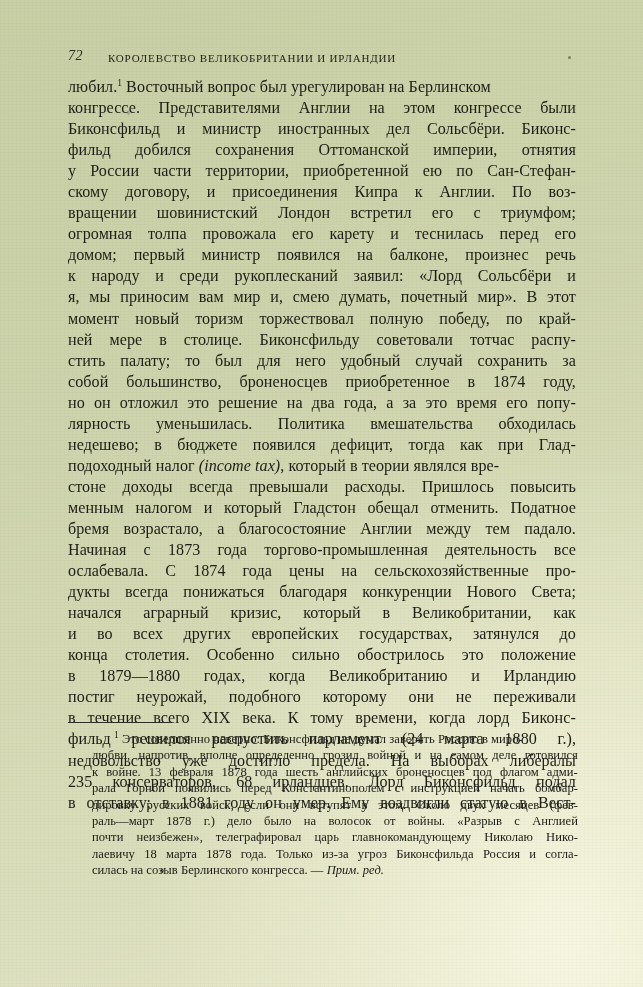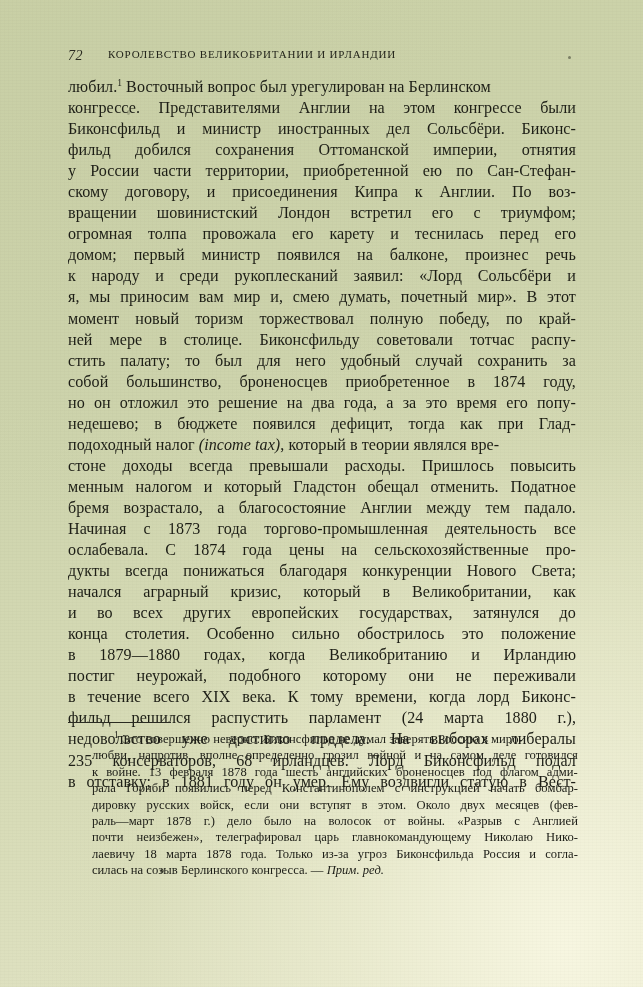"72" .runhead { align-items: flex-start -> flex-end }
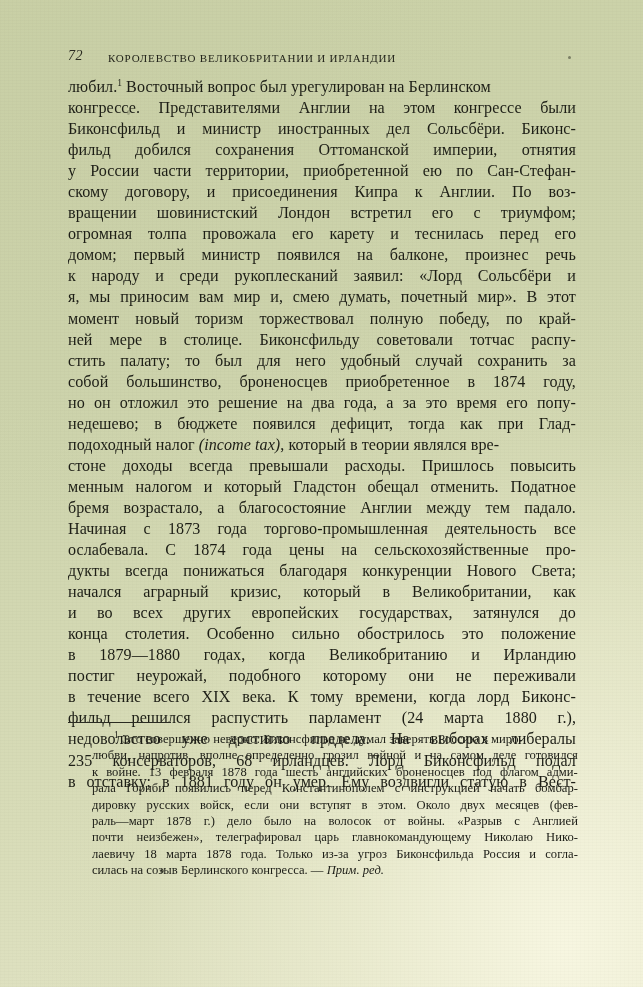"лярность" div.bline { html: none -> <div> <span>лярность</span> <span>уменьшилась.</span> <span>Политика</span> <span>вмешательства</span> <span>обходилась</span> </div> }
